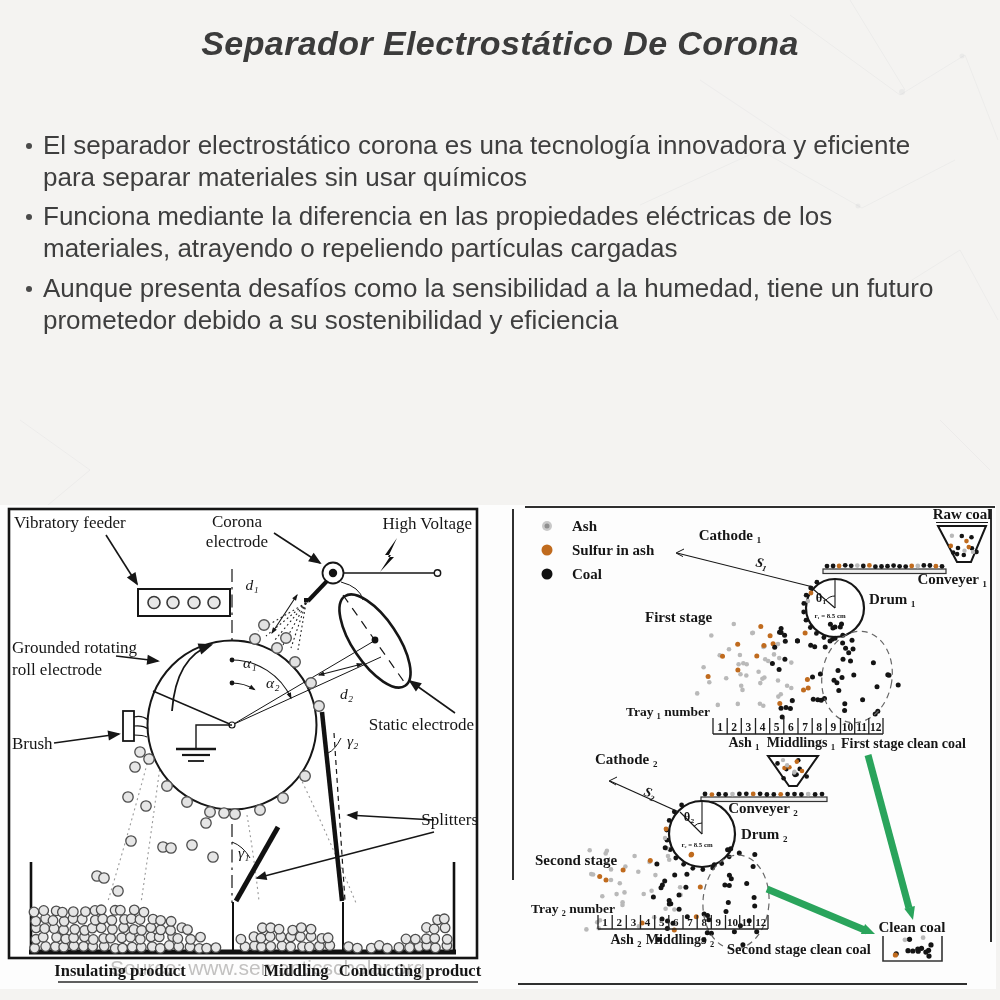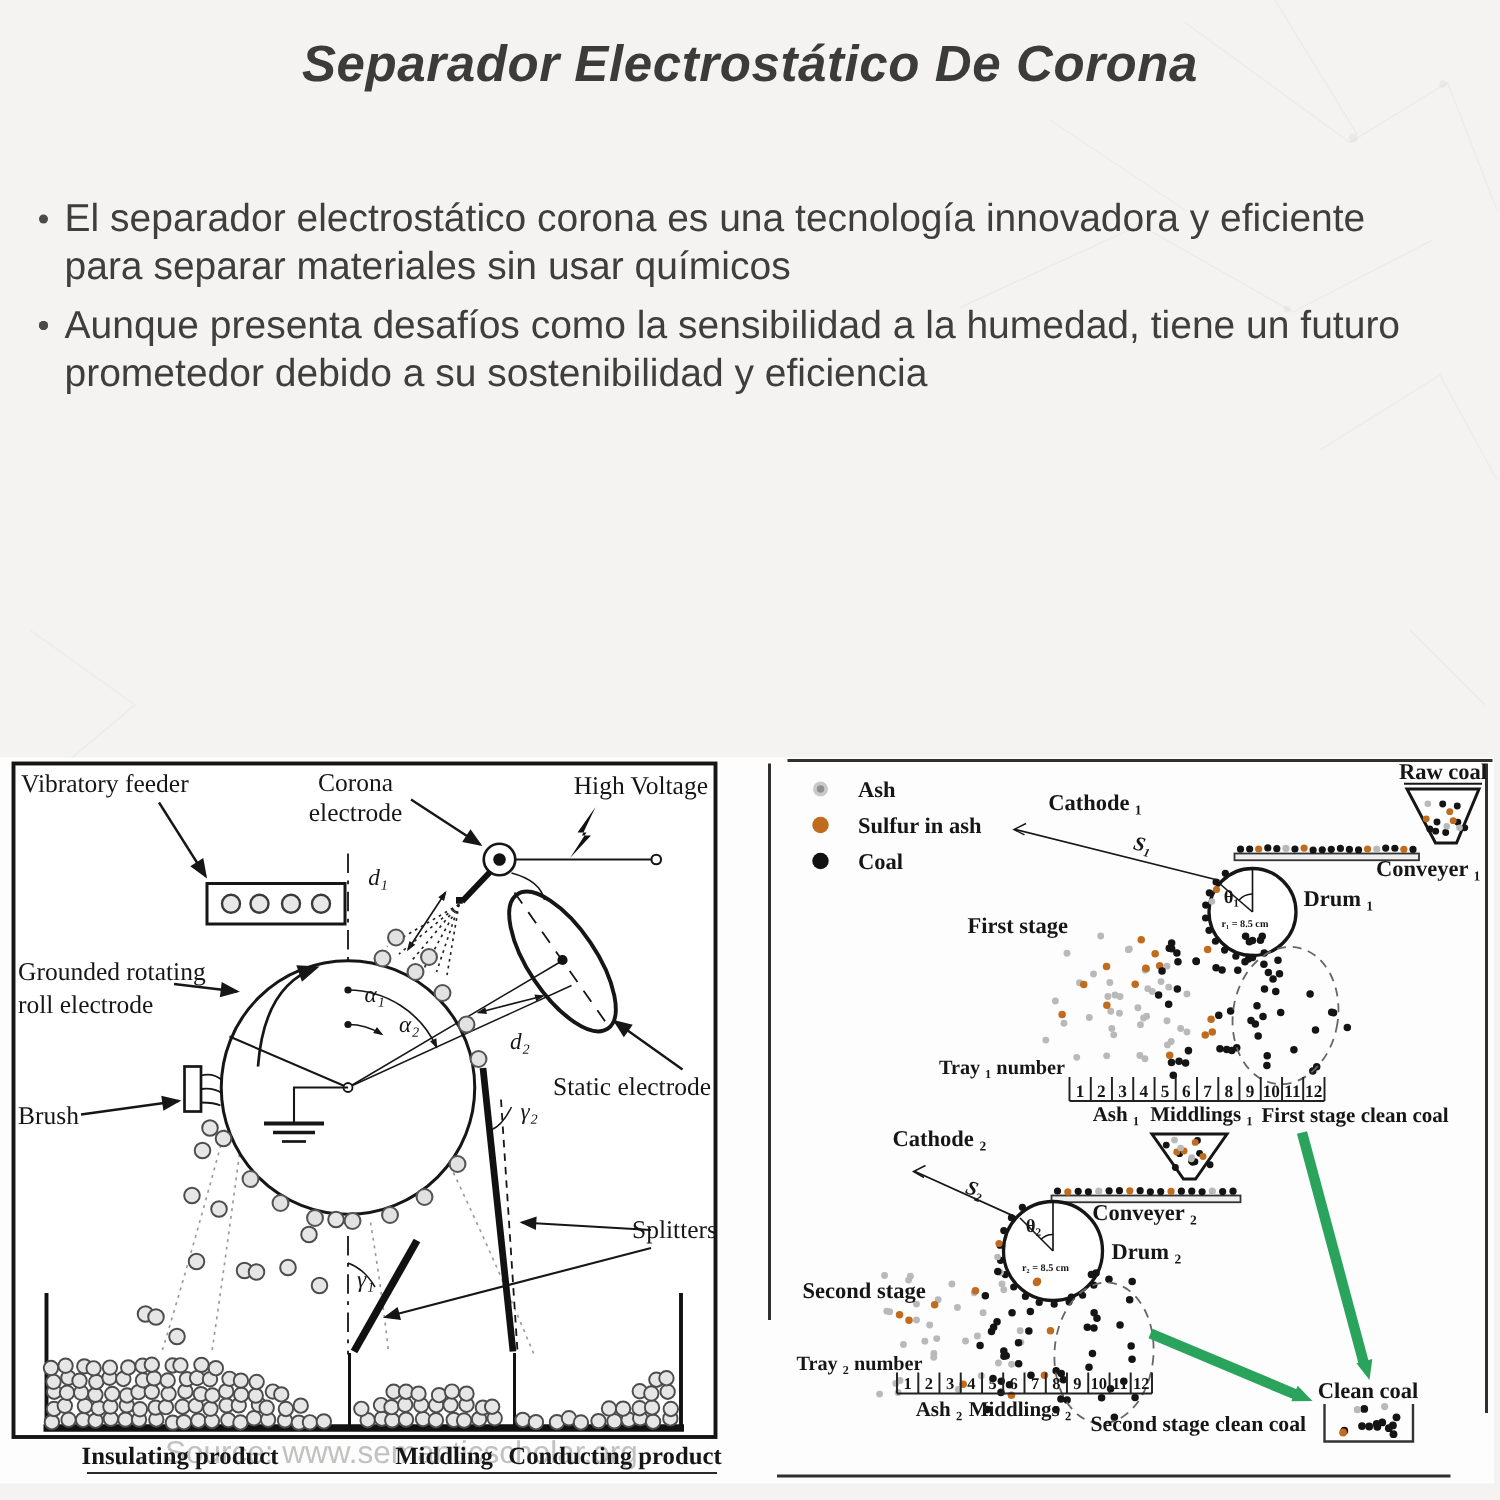"Funciona mediante la diferencia en" span { html: none -> <span>Funciona mediante la diferencia en las propiedades eléctricas de los materiales, atrayendo o repeliendo partículas cargadas</span> }
